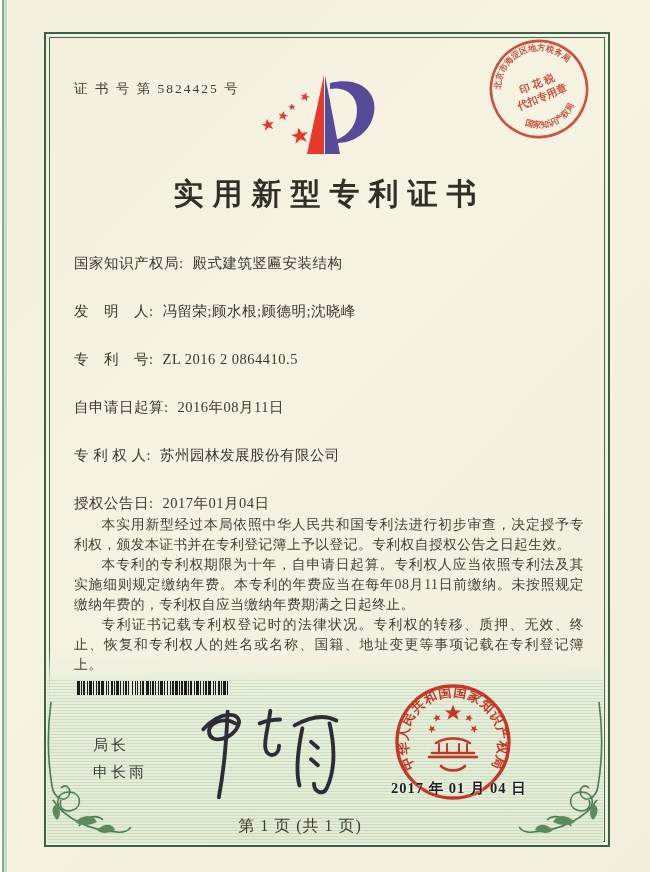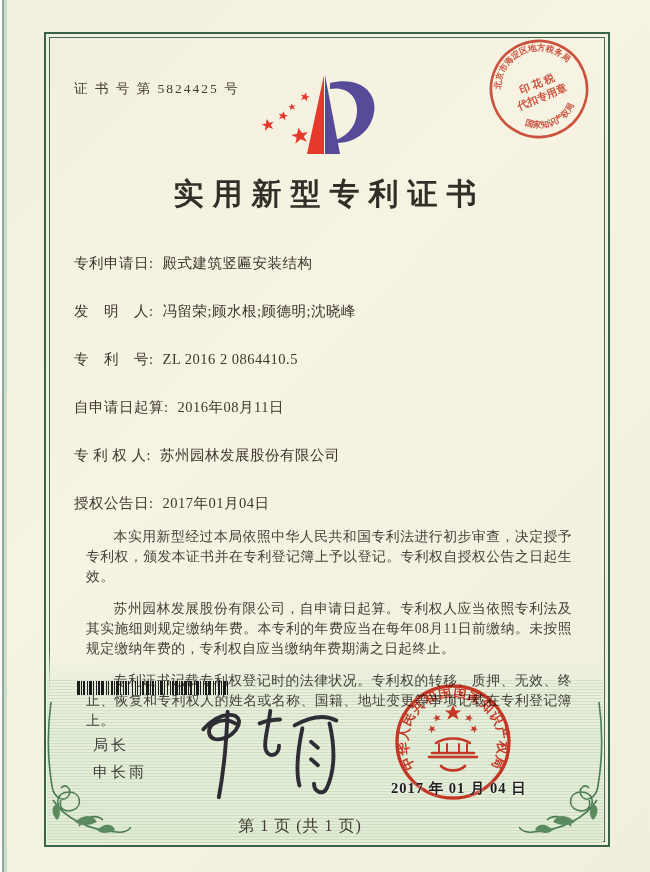"专利申请日:" span.lbl { text: 专利申请日 -> 国家知识产权局 }
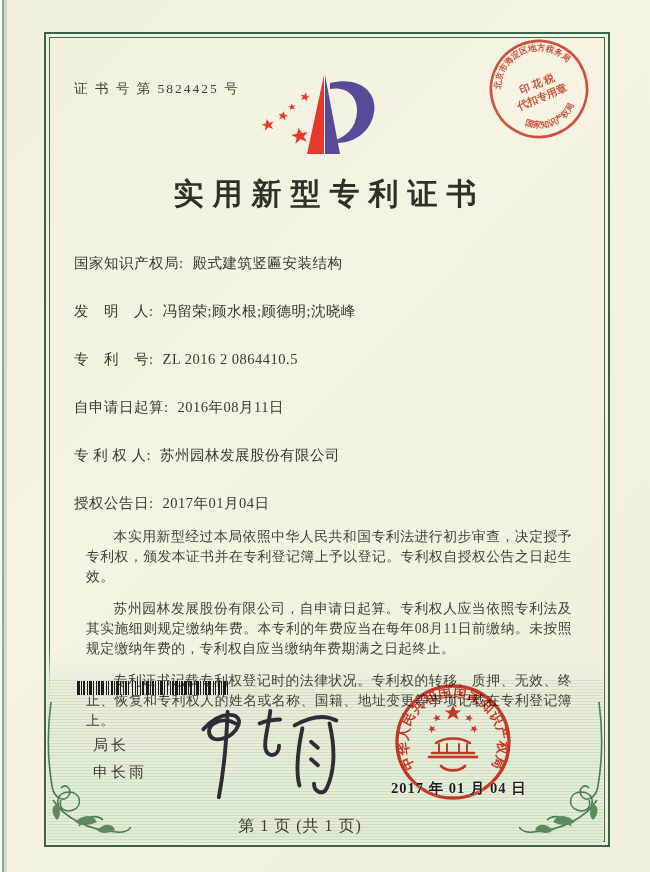"本实用新型经过本局依照中华人民共和国专利法进行初步审查，决定授予专利权，颁发本证" .body-text p { margin: 12px -> 0 }
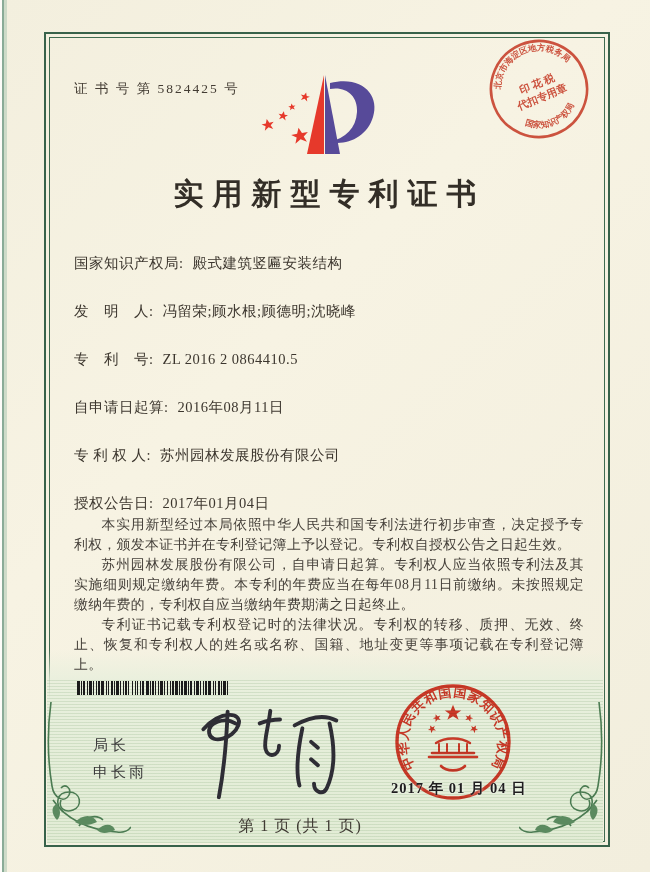"苏州园林发展股份有限公司，自申请日起算。专利权人应当依照专利法及其实施细则规定缴" p { text: 苏州园林发展股份有限公司 -> 本专利的专利权期限为十年 }
